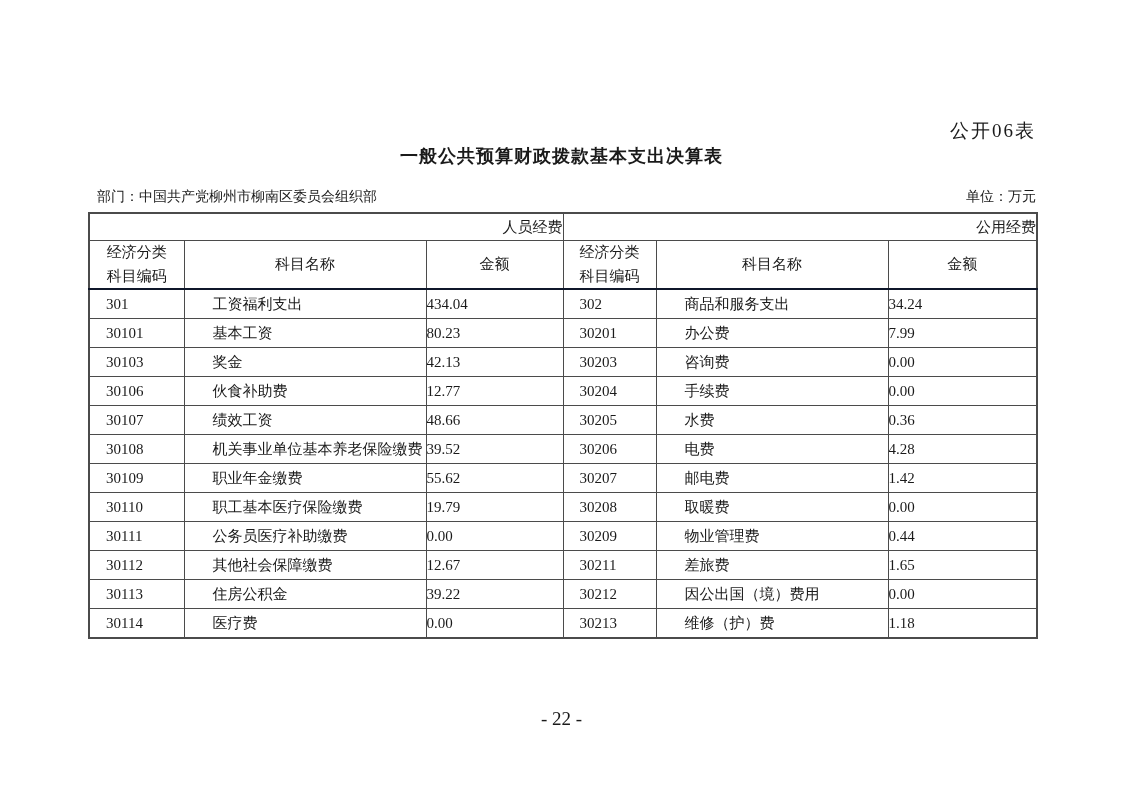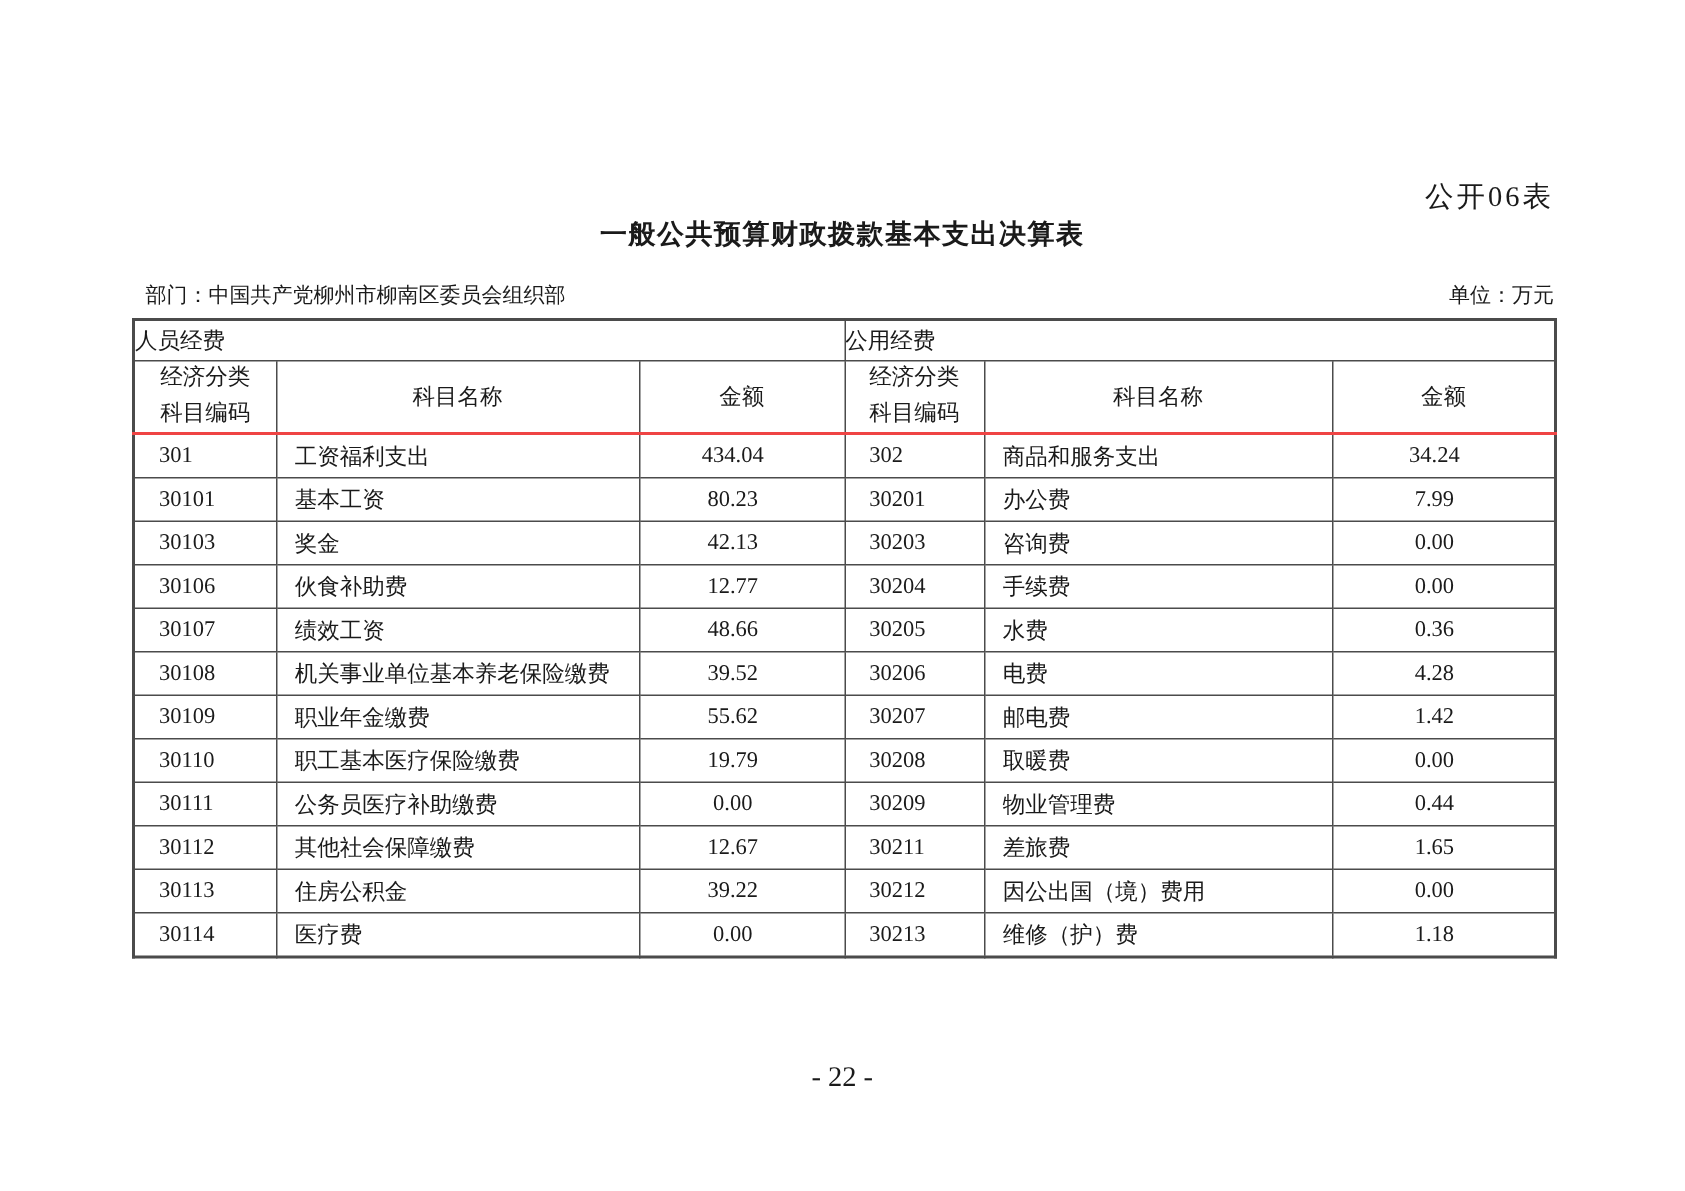"人员经费" .group-row th { text-align: left -> right }
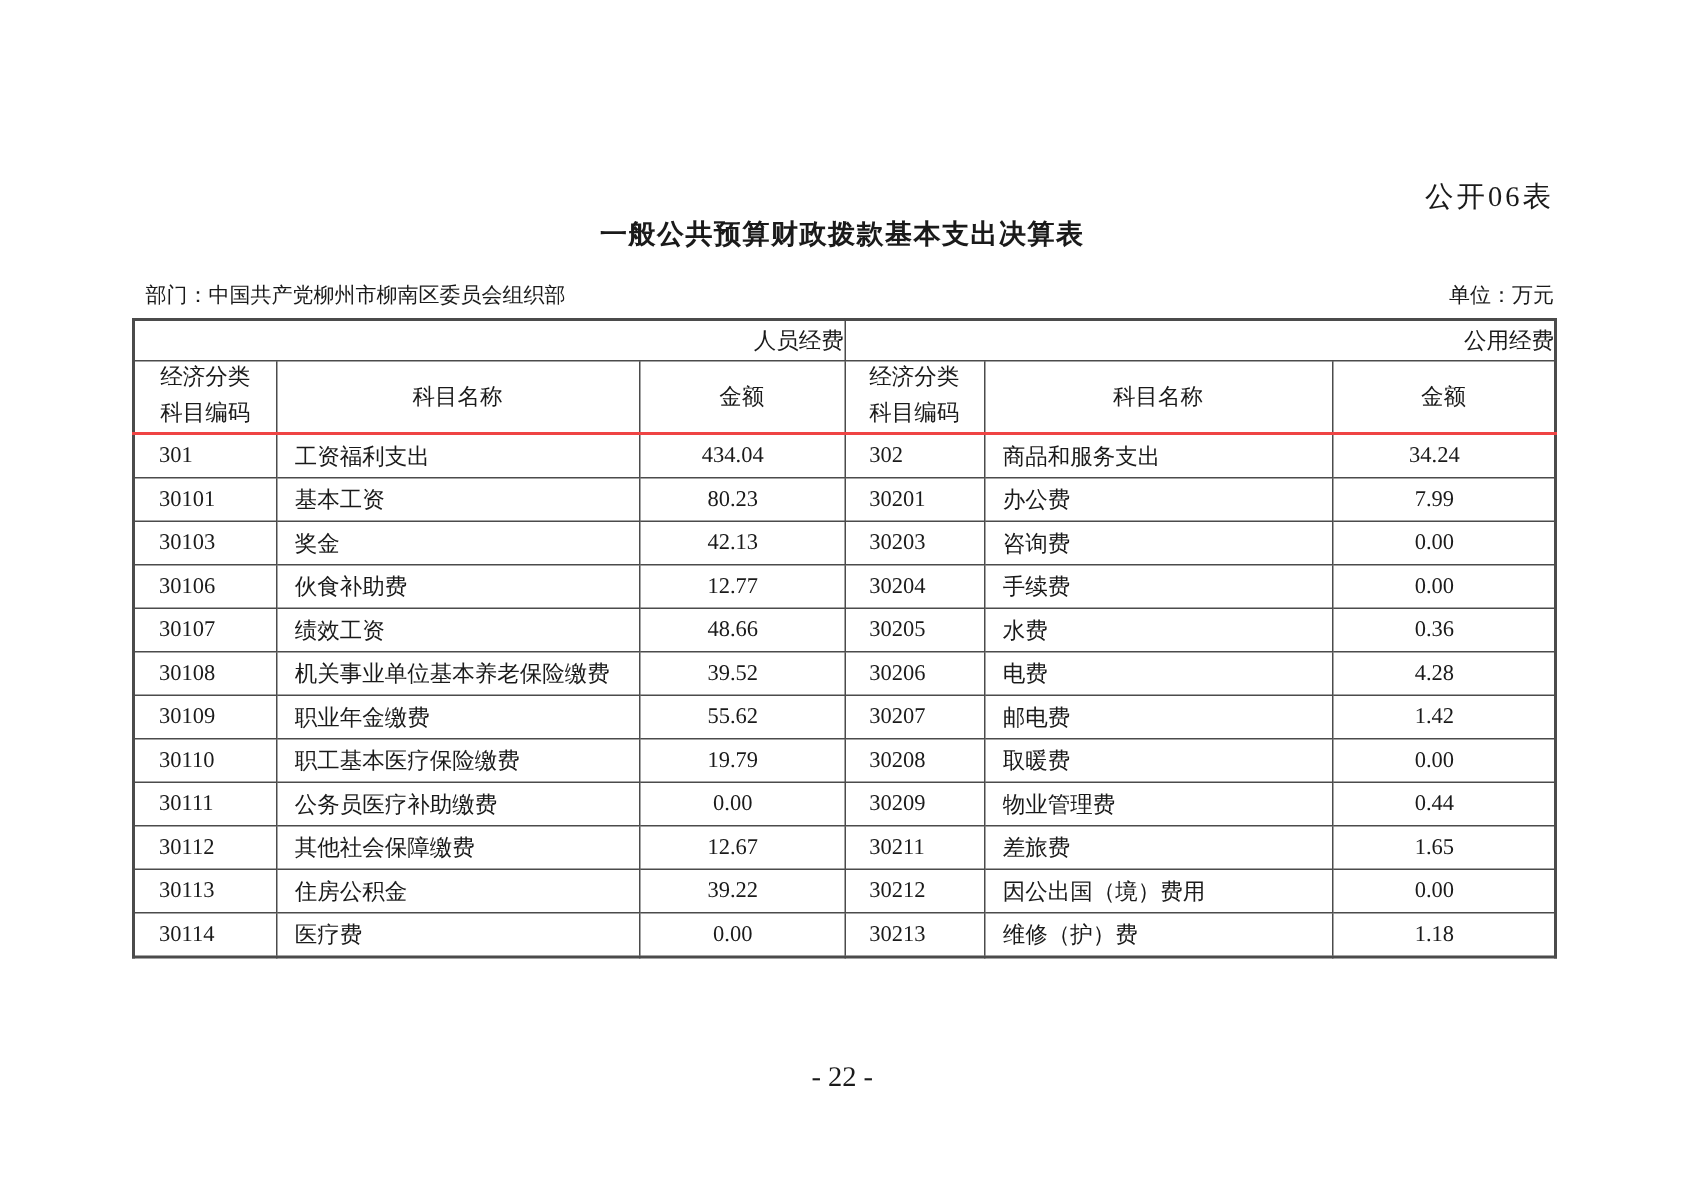"经济分类" .col-row { border-bottom: 2px solid #ef4444 -> 2px solid #0f172a }
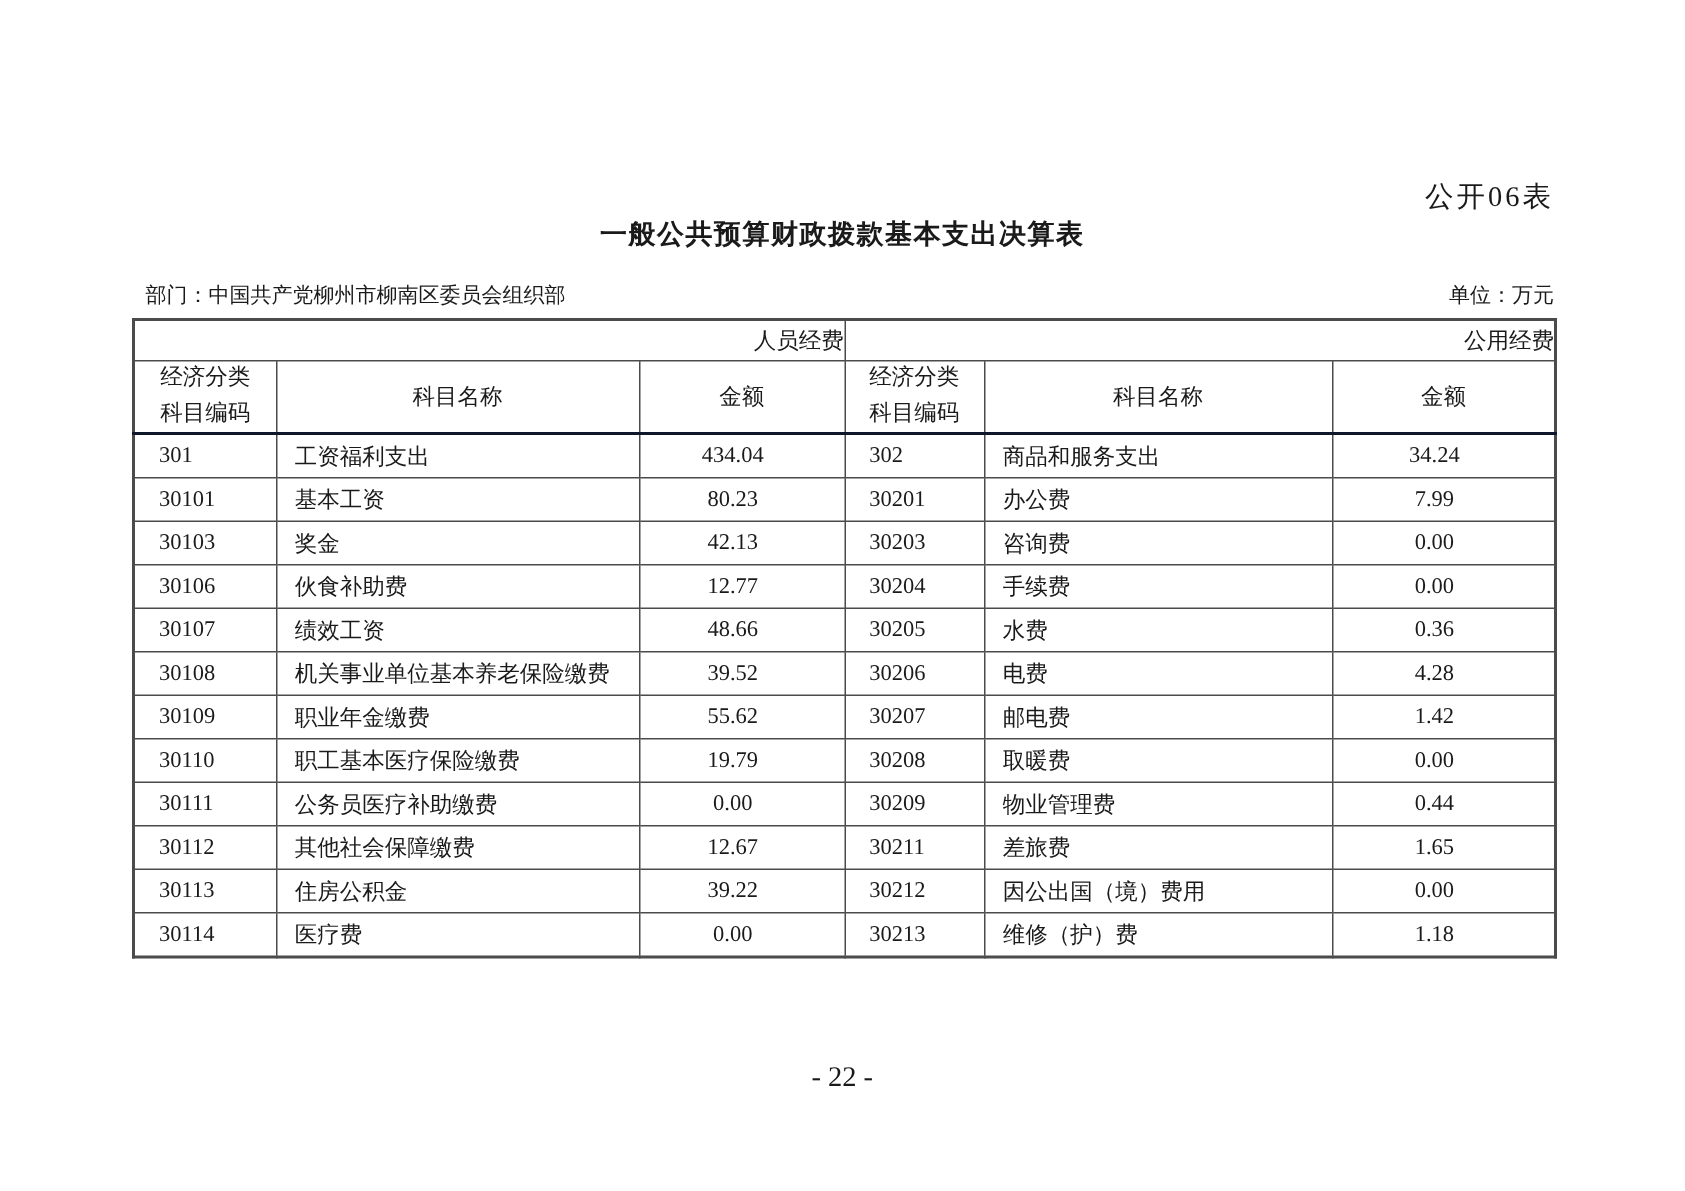"工资福利支出" td.name { padding-left: 12px -> 28px }
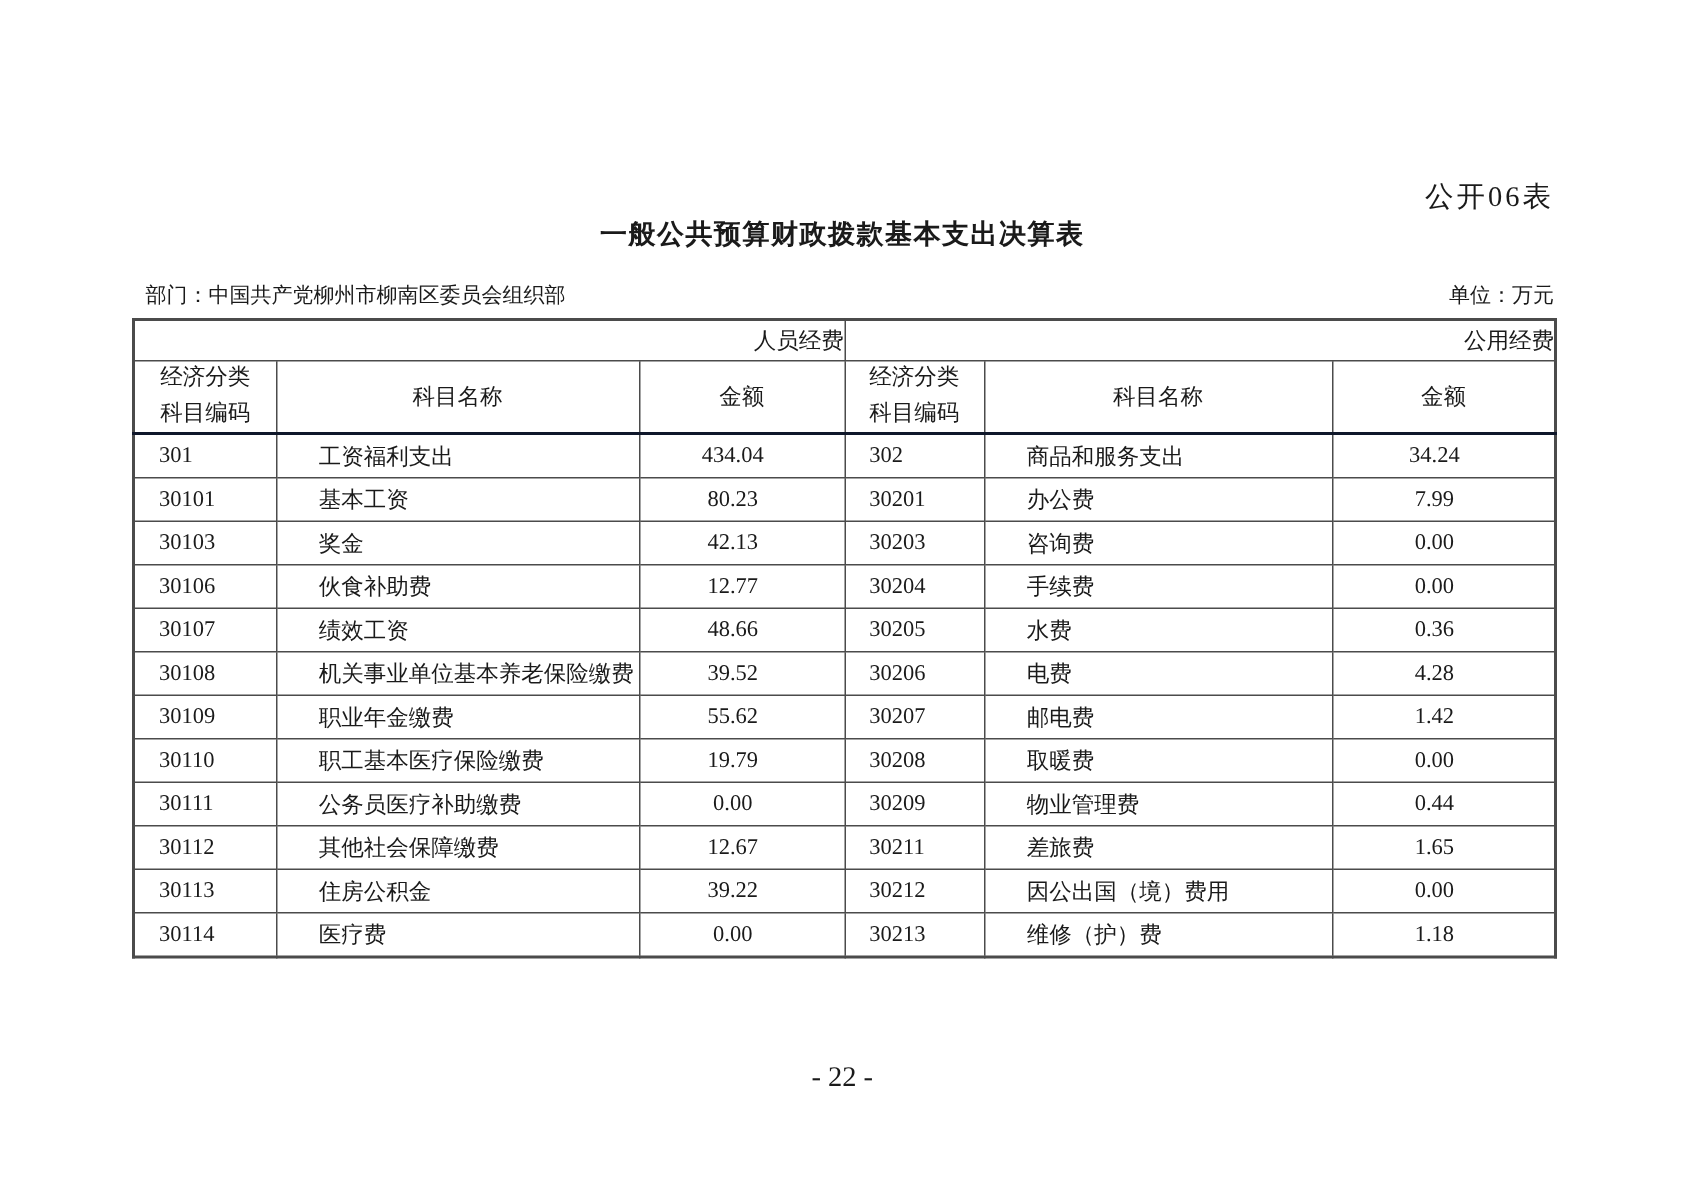"434.04" td.amt { text-align: center -> left }
